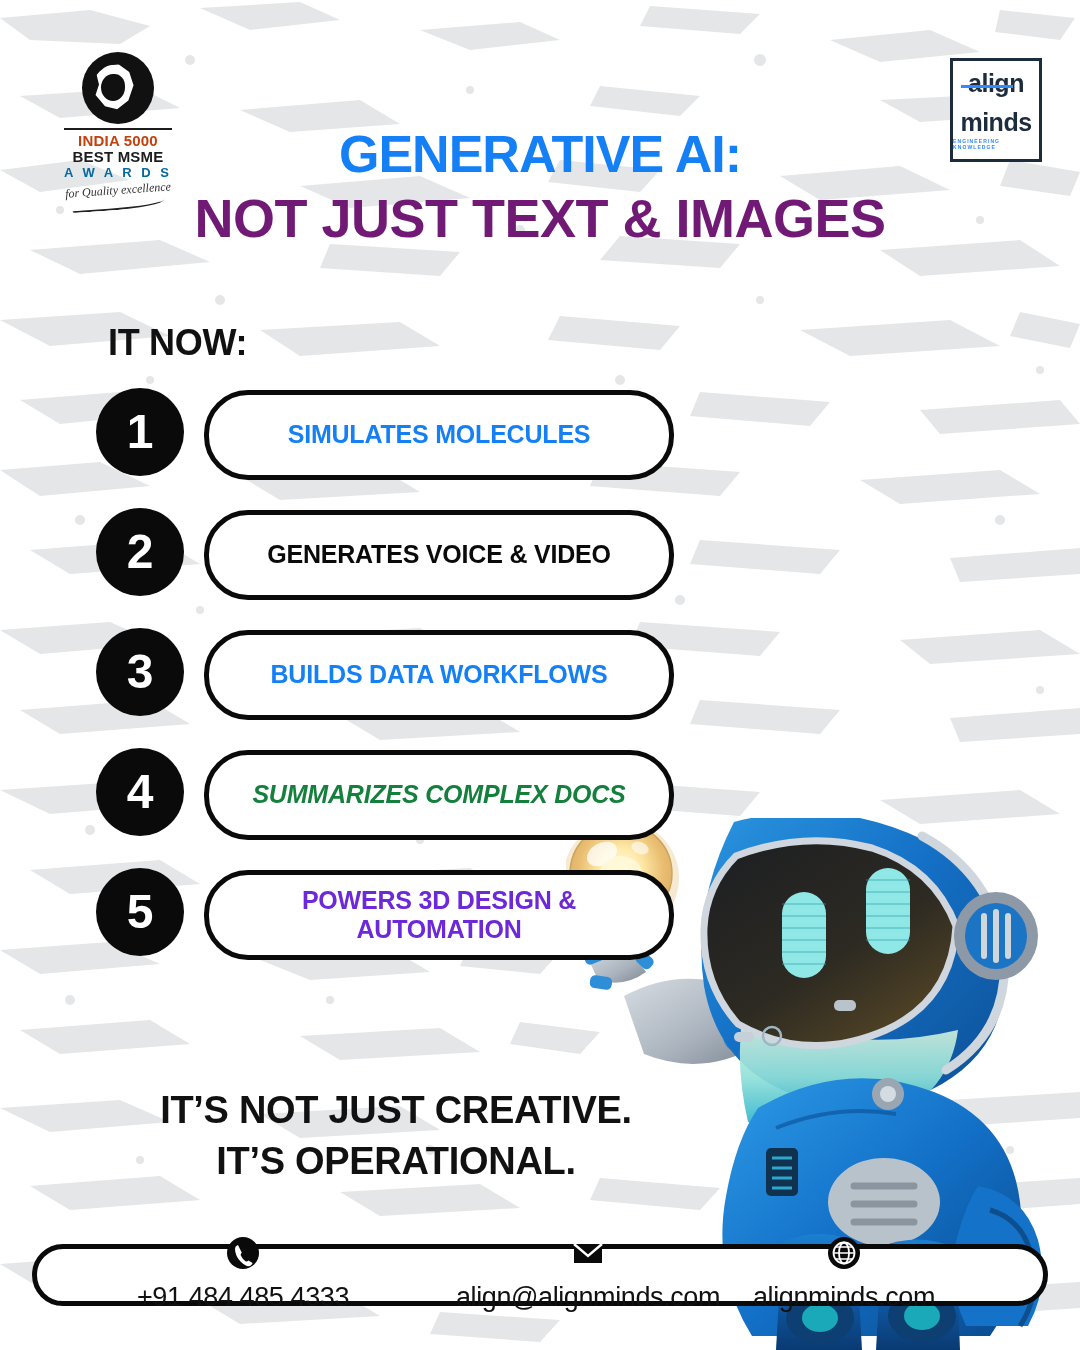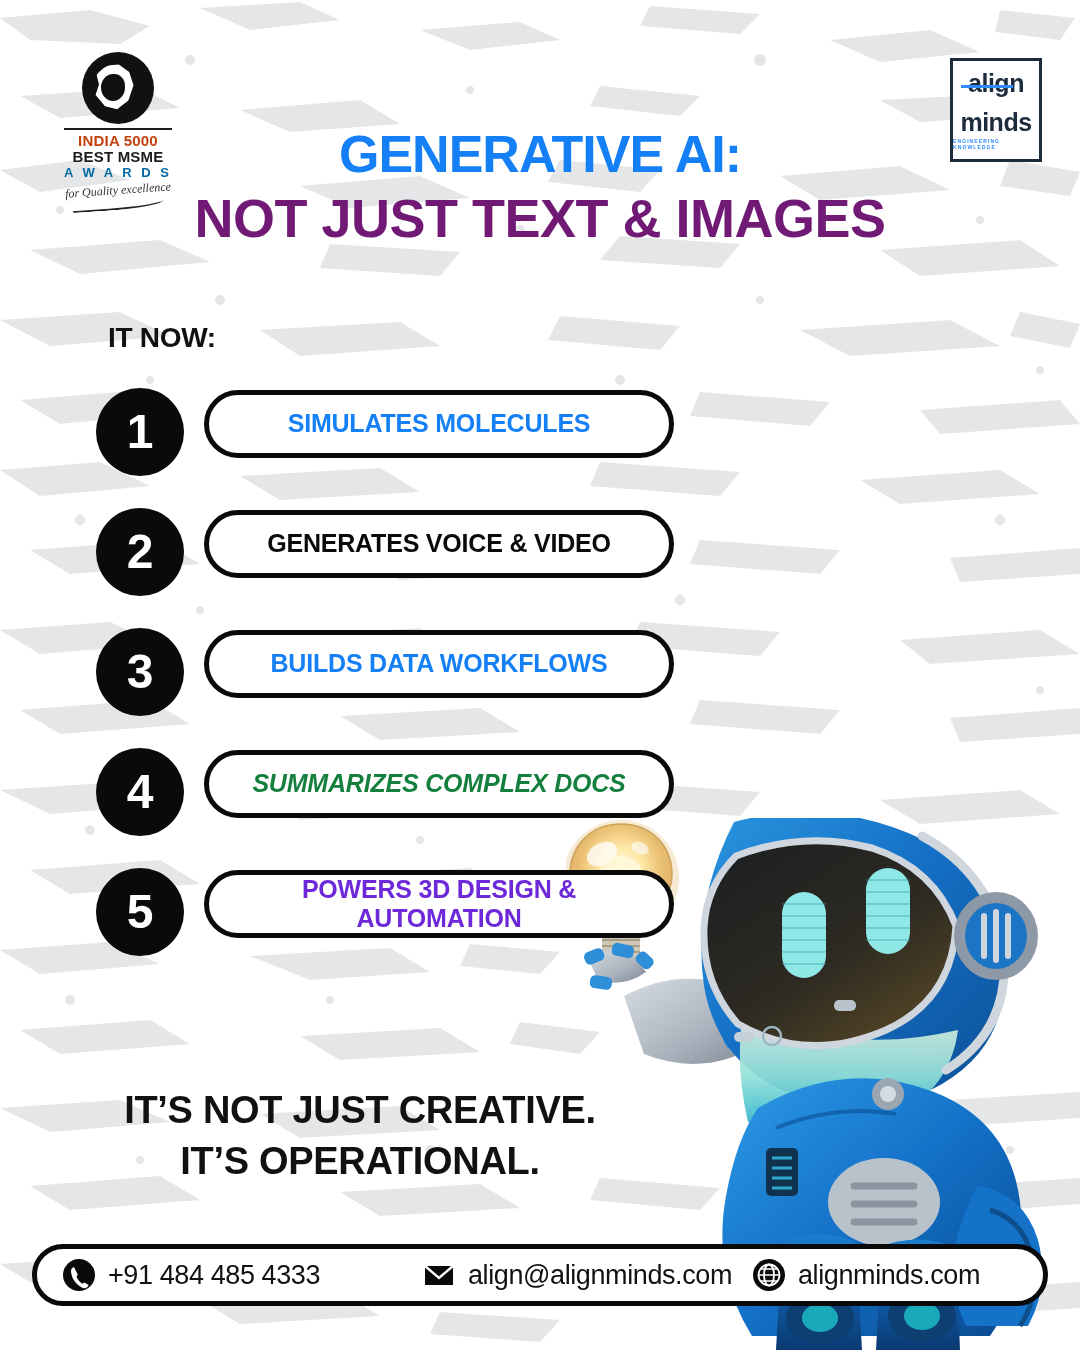"IT NOW:" .kicker { font-size: 28px -> 36px }
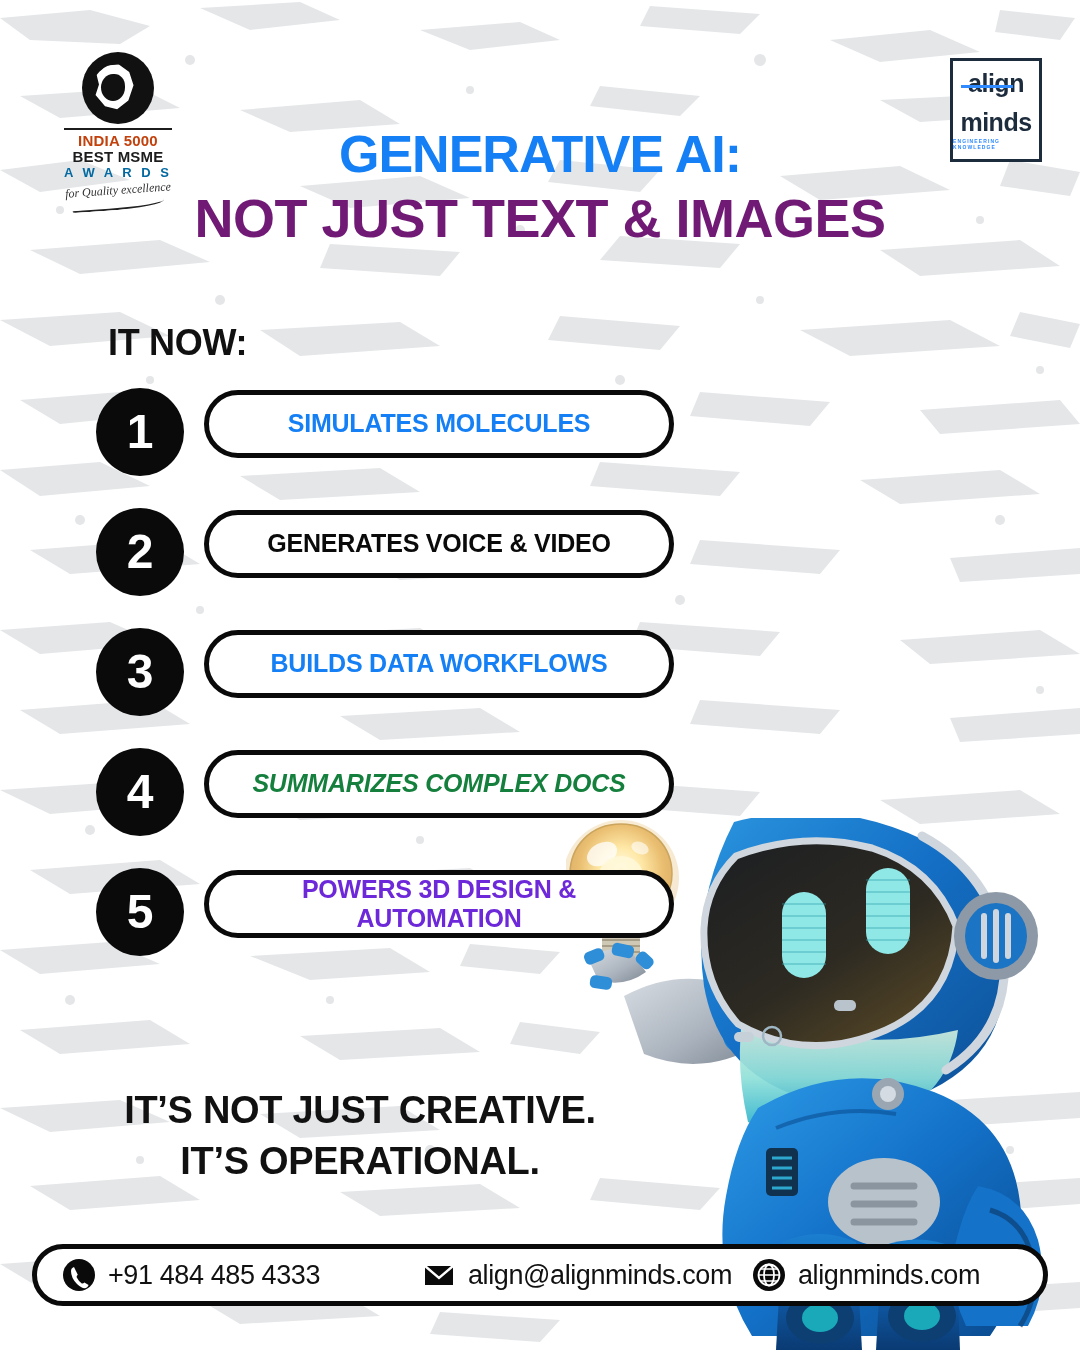"SIMULATES MOLECULES" .feature-pill { height: 68px -> 90px }
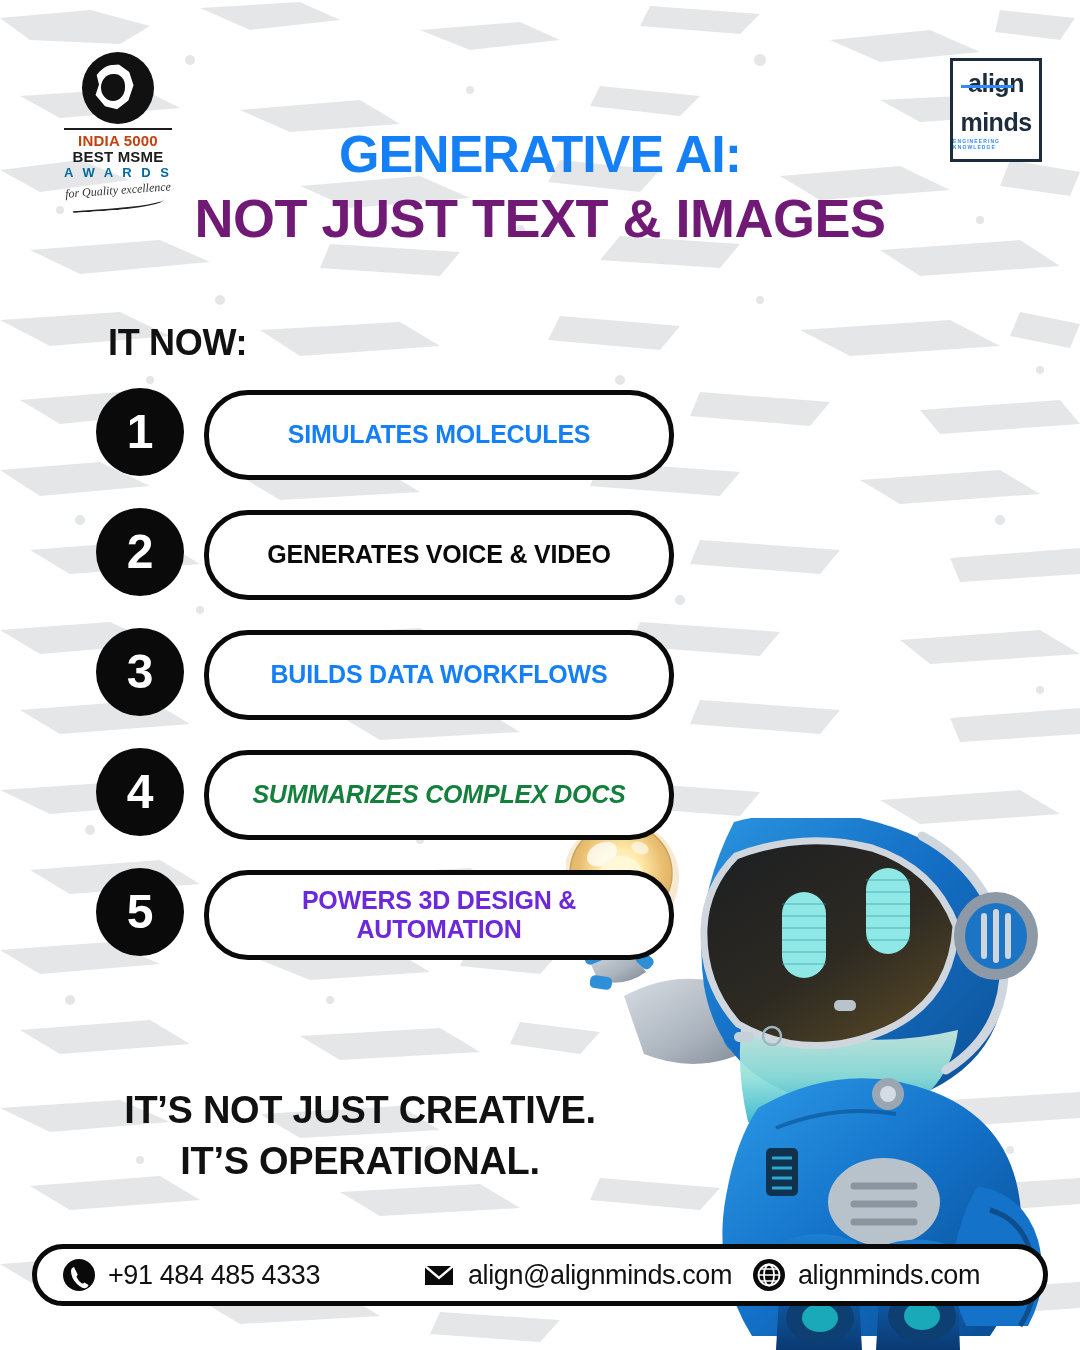"IT’S NOT JUST CREATIVE." .closing { padding-left: none -> 36px }
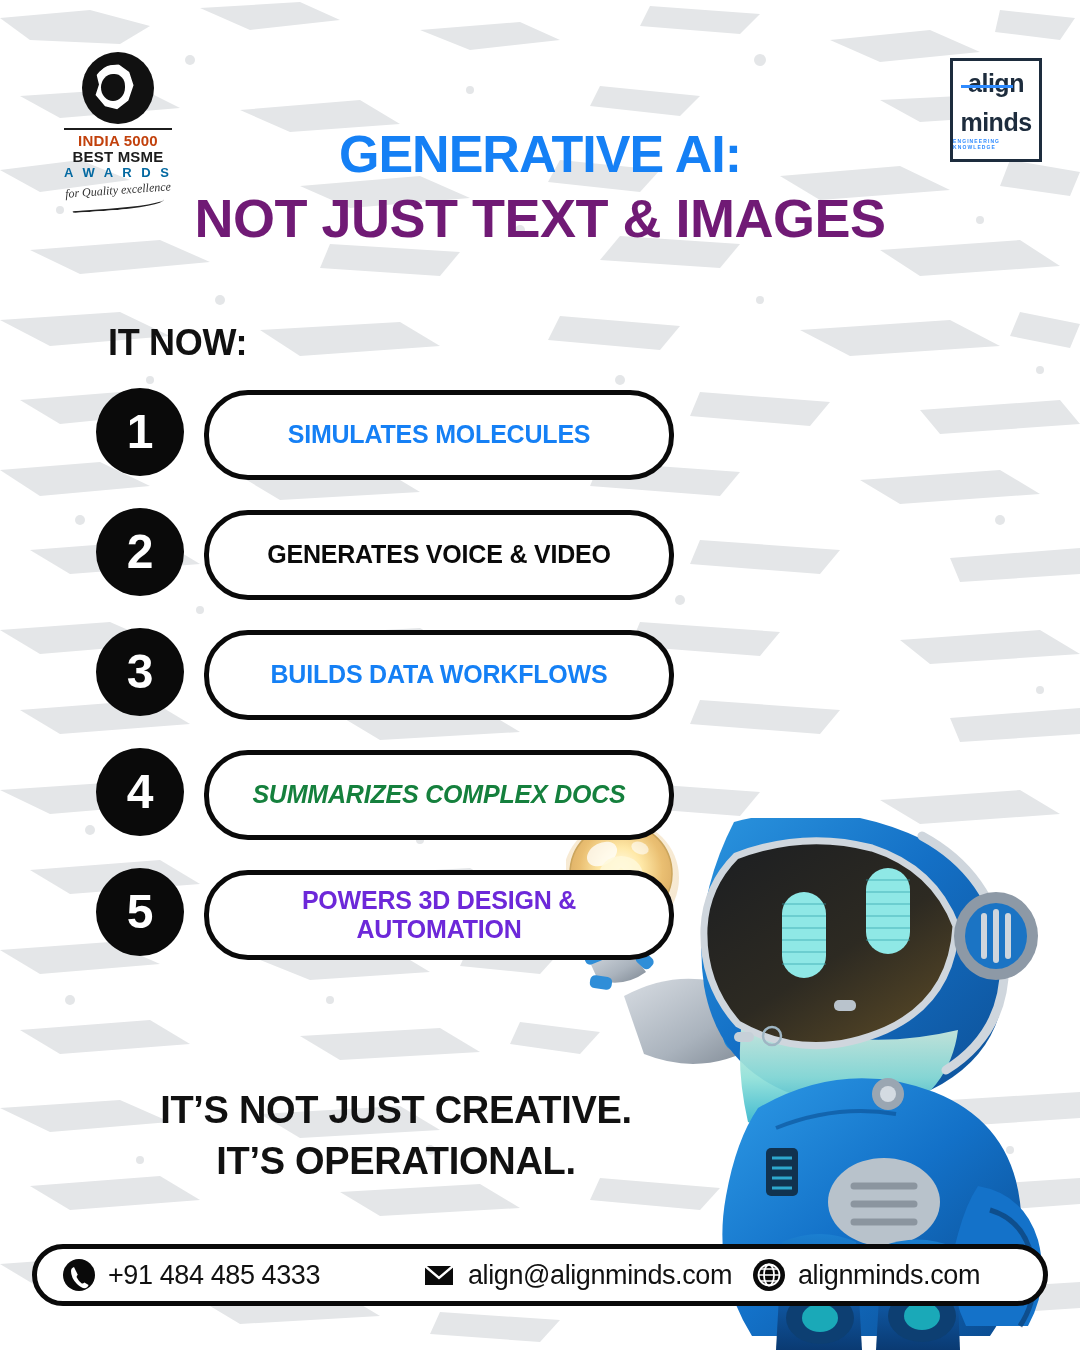"+91 484 485 4333" .contact-item { flex-direction: none -> column }
